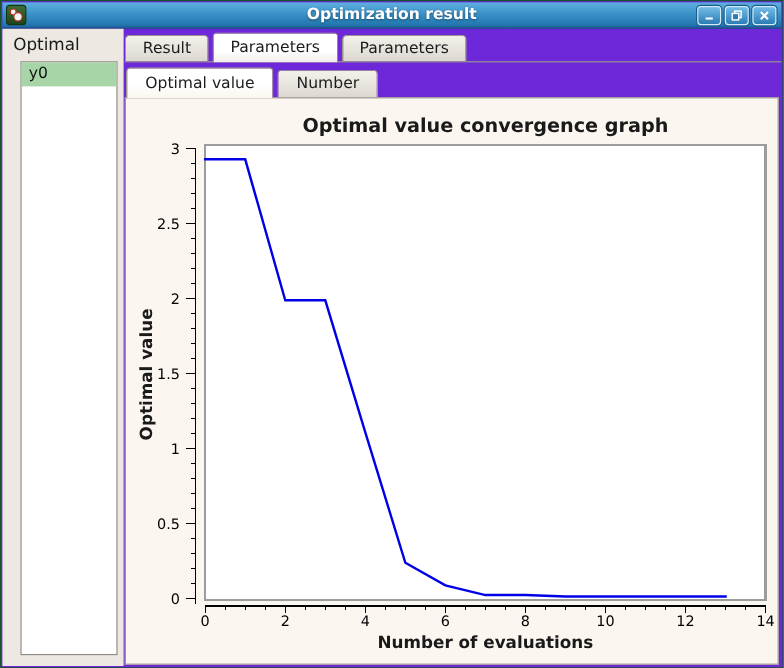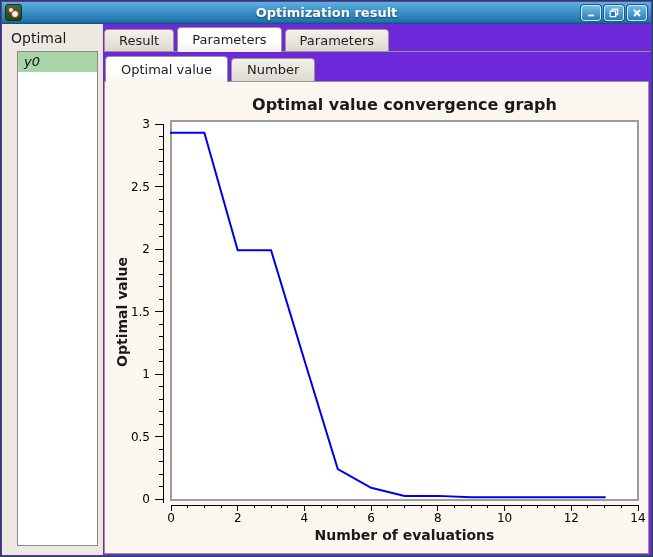"y0" div.list-item { font-style: italic -> none }
